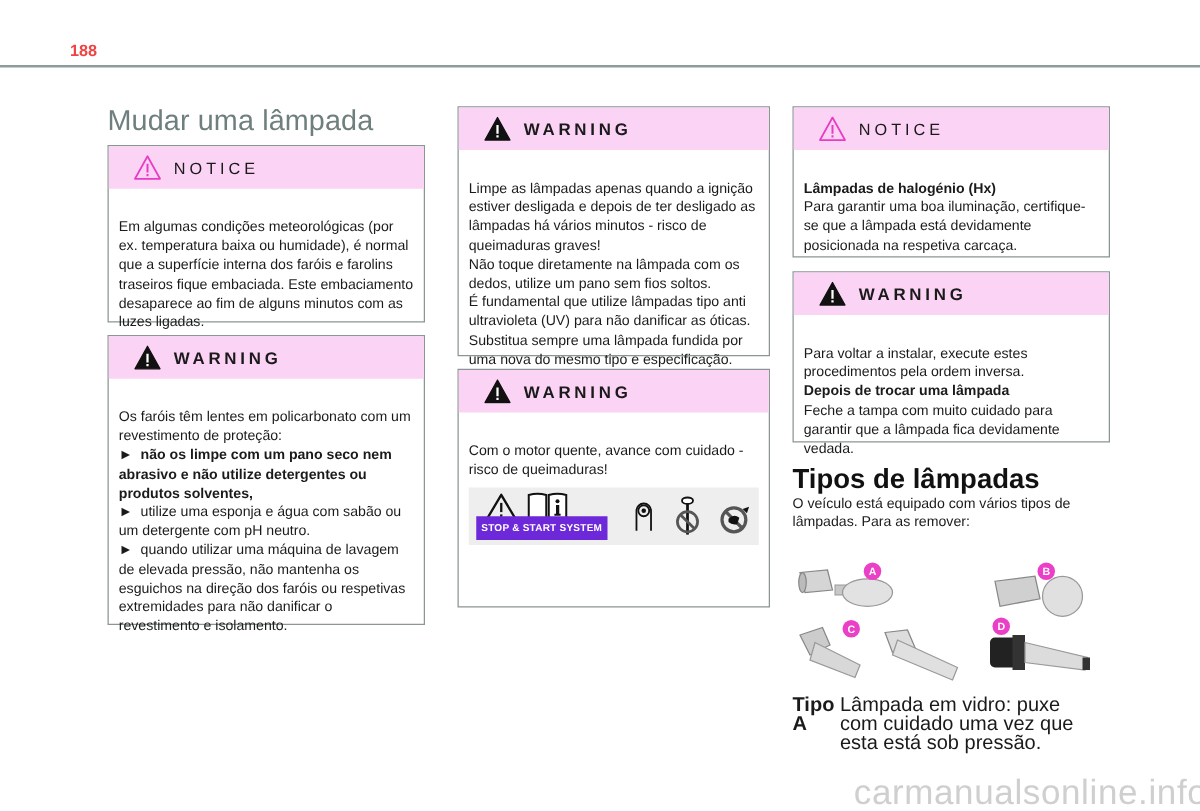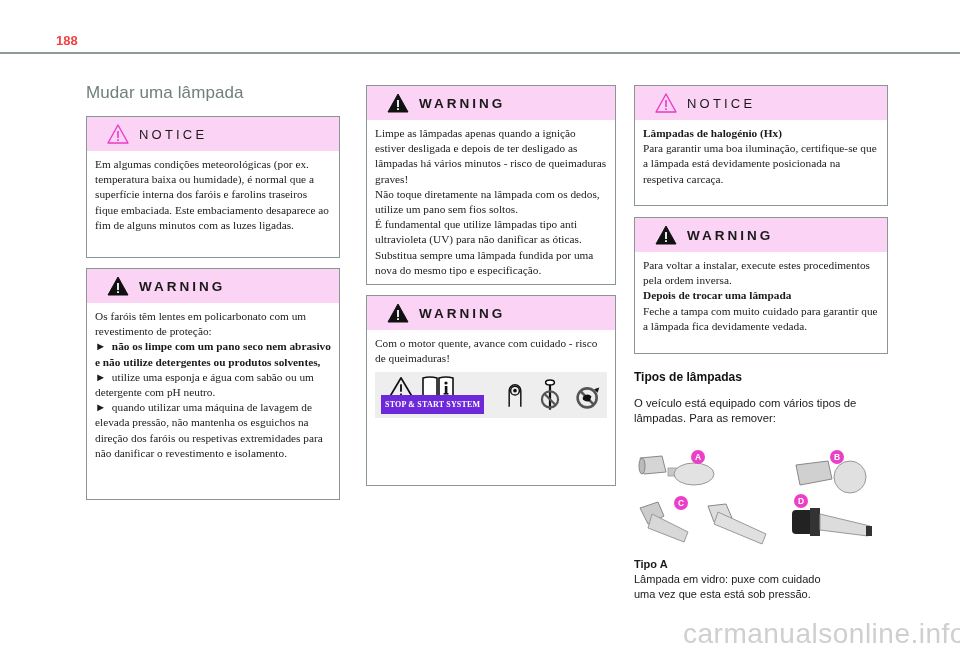"Mudar uma lâmpada" .page-title { font-size: 17px -> 23px }
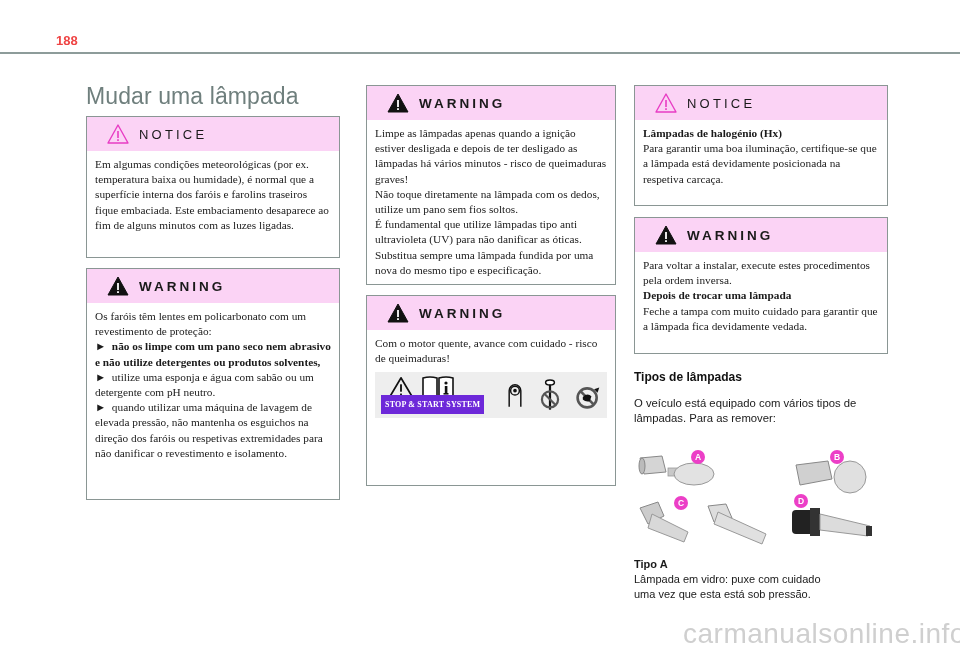"Limpe as lâmpadas apenas quando" .box-body { font-family: Liberation Serif, serif -> none; padding: 6px 8px 8px 8px -> 24px 8px 8px 8px }
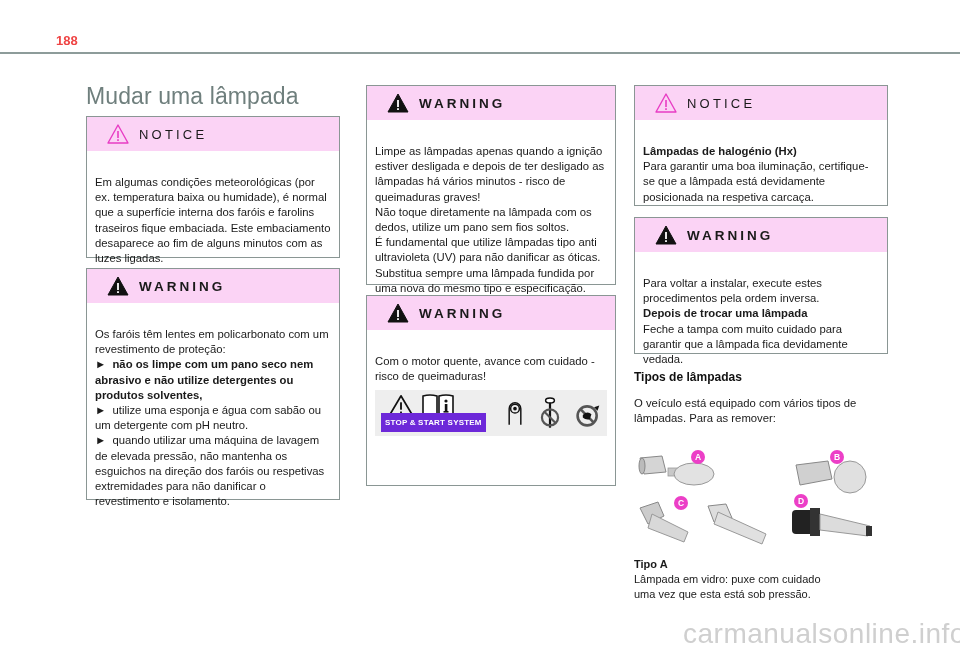"Tipos de lâmpadas" .section-title { font-size: 12px -> 22px }
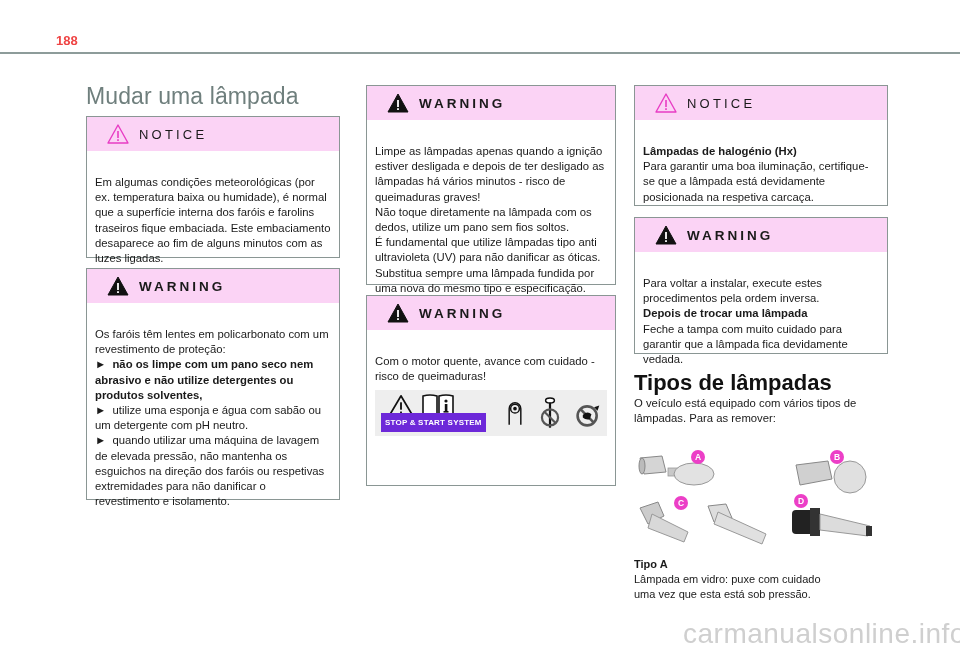"Tipo A" .type-row { flex-direction: column -> none; font-size: 11px -> 16px }
